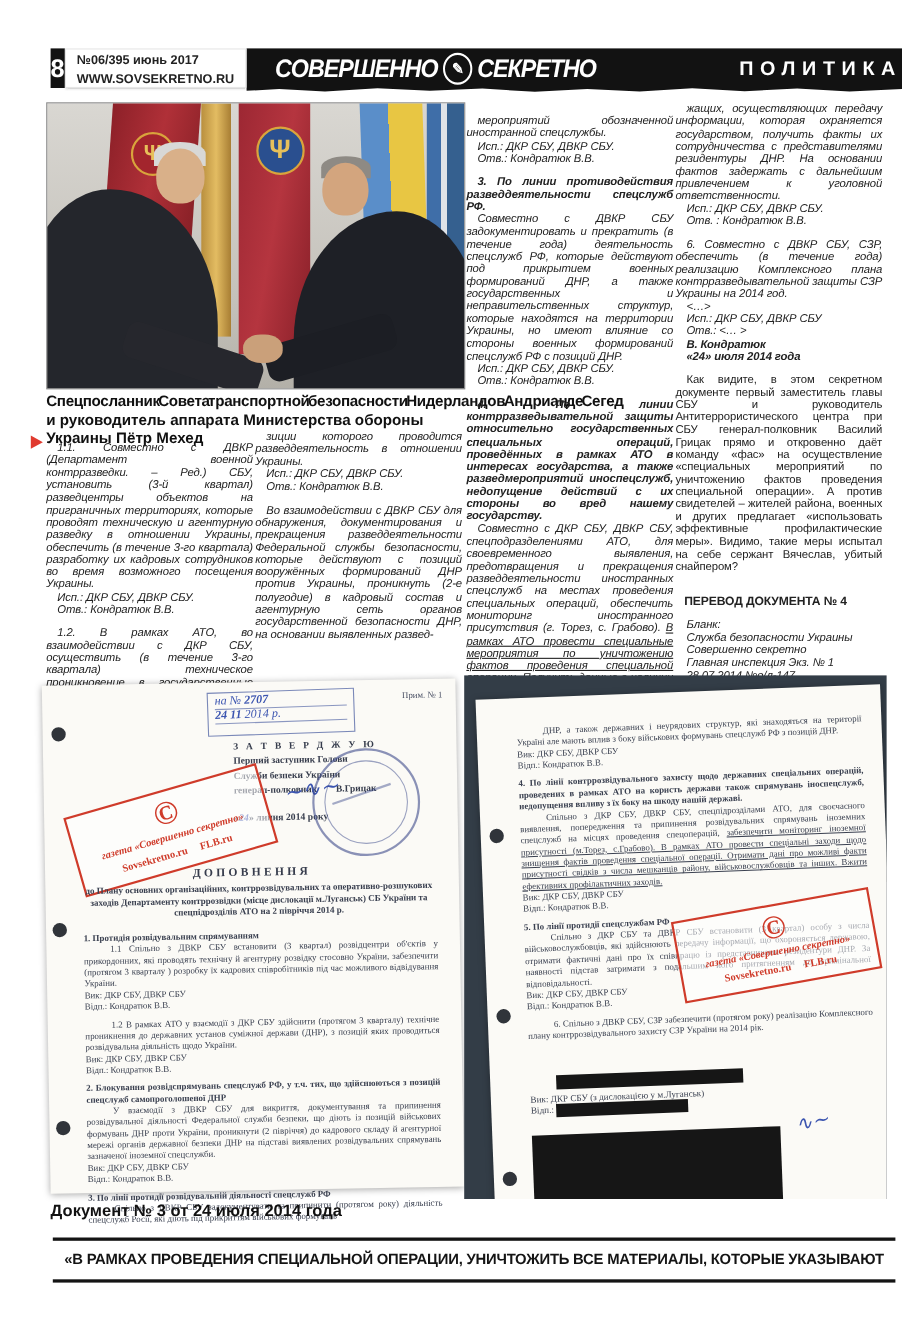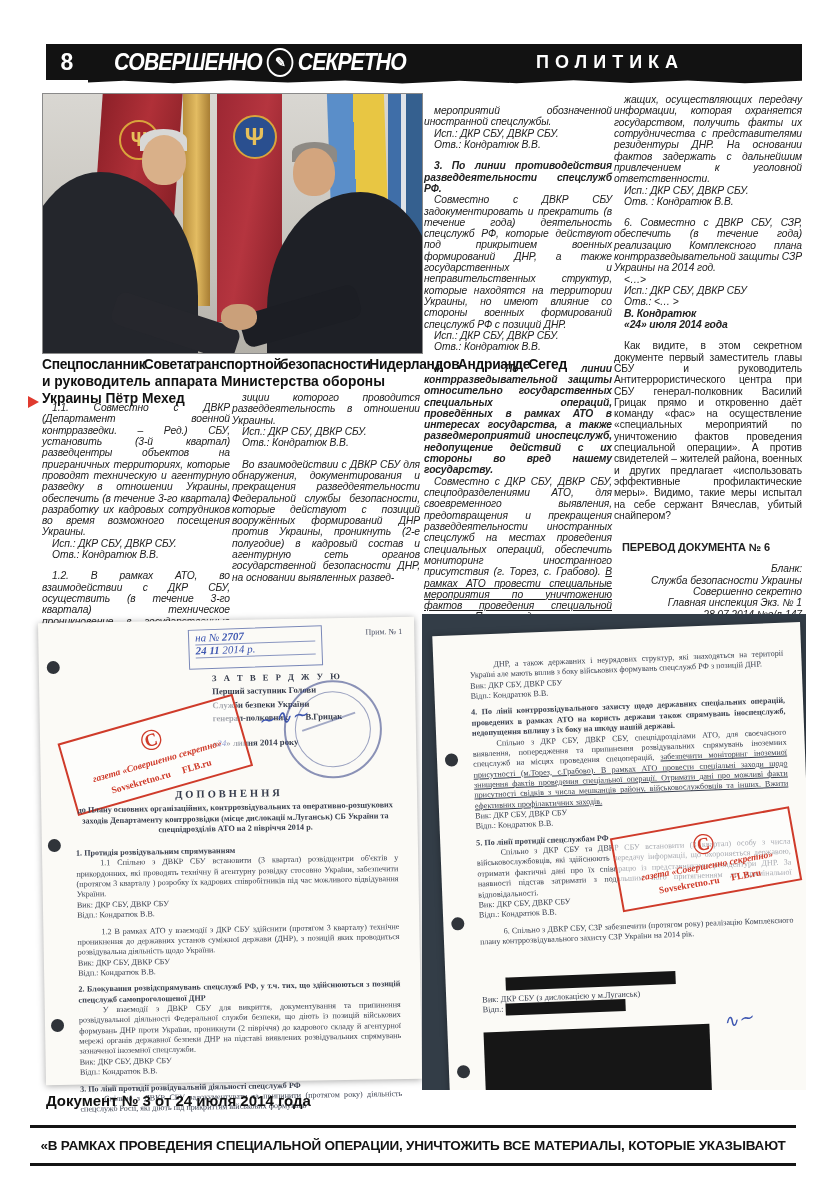"№06/395 июнь 2017" div.hdr-issue { html: none -> <div> <div>№06/395 июнь 2017</div> <div>WWW.SOVSEKRETNO.RU</div> </div> }
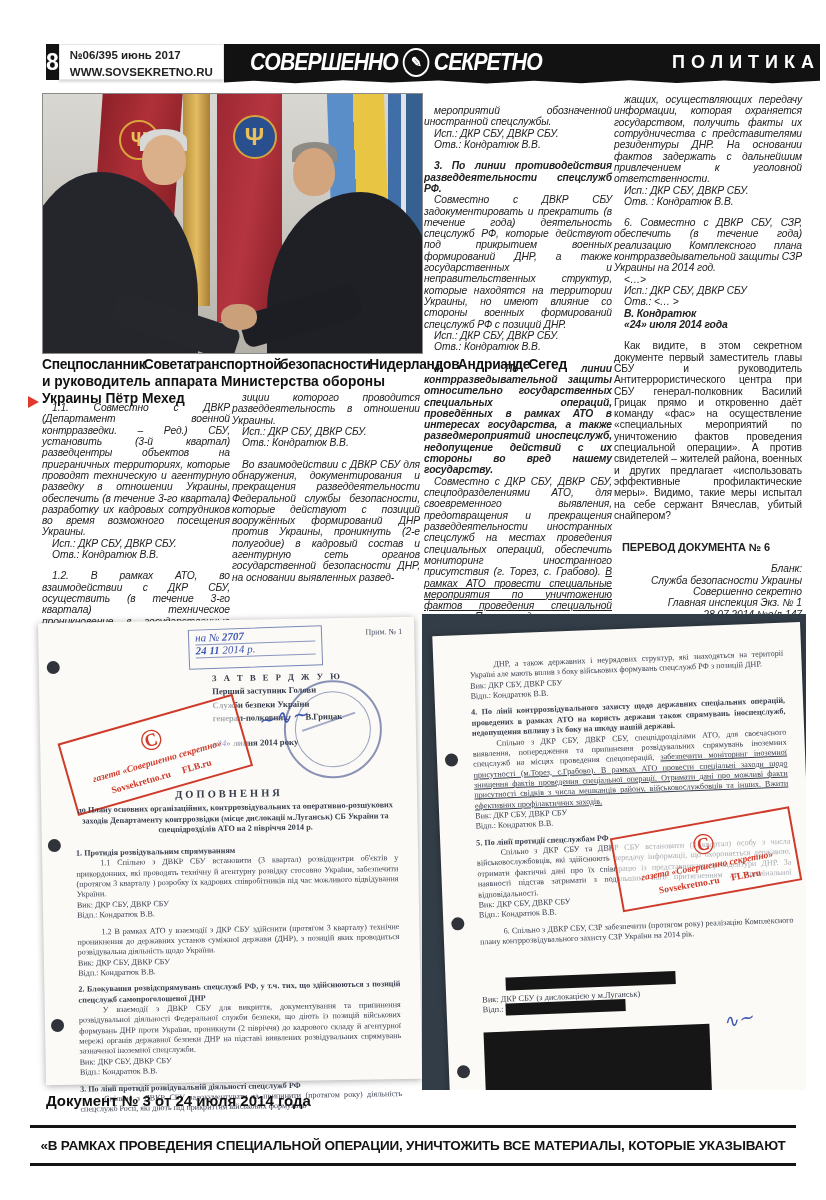"ПЕРЕВОД ДОКУМЕНТА № 6" p.p { text: 6 -> 4 }
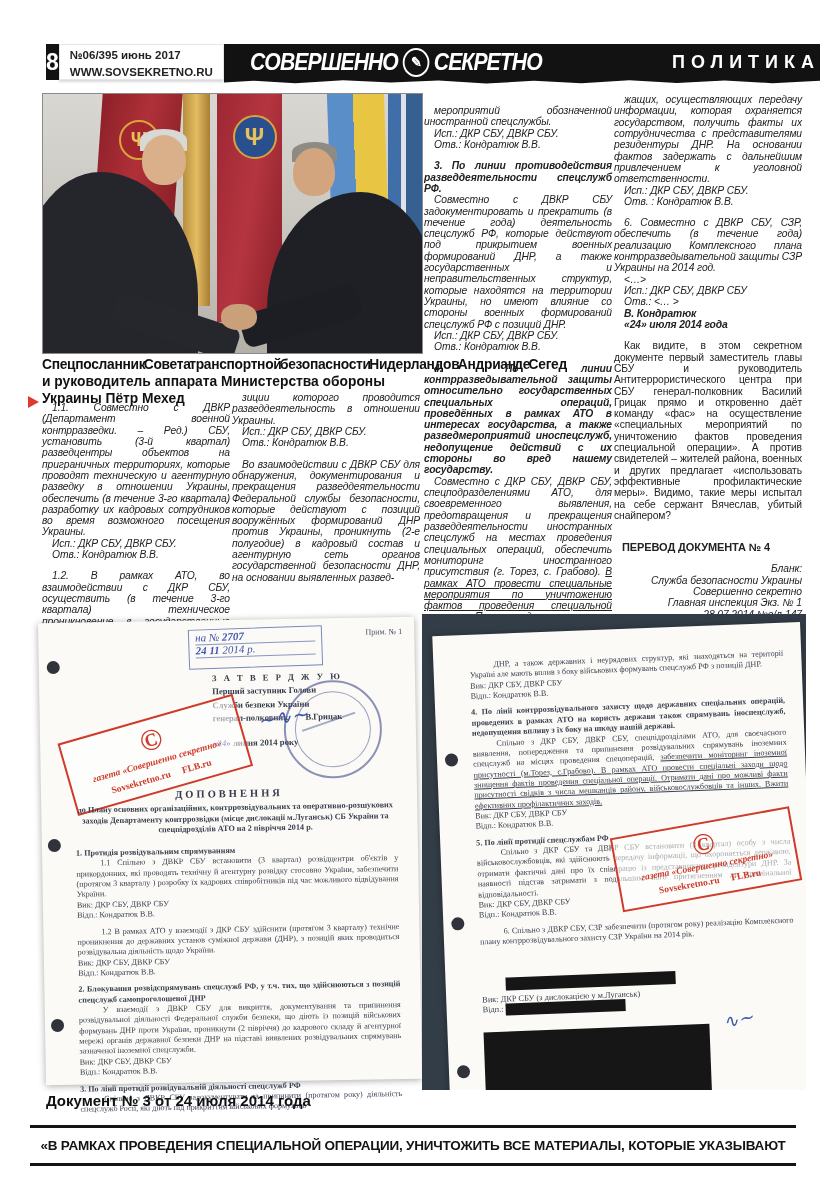"Бланк:" .art .p.nj { text-align: right -> left }
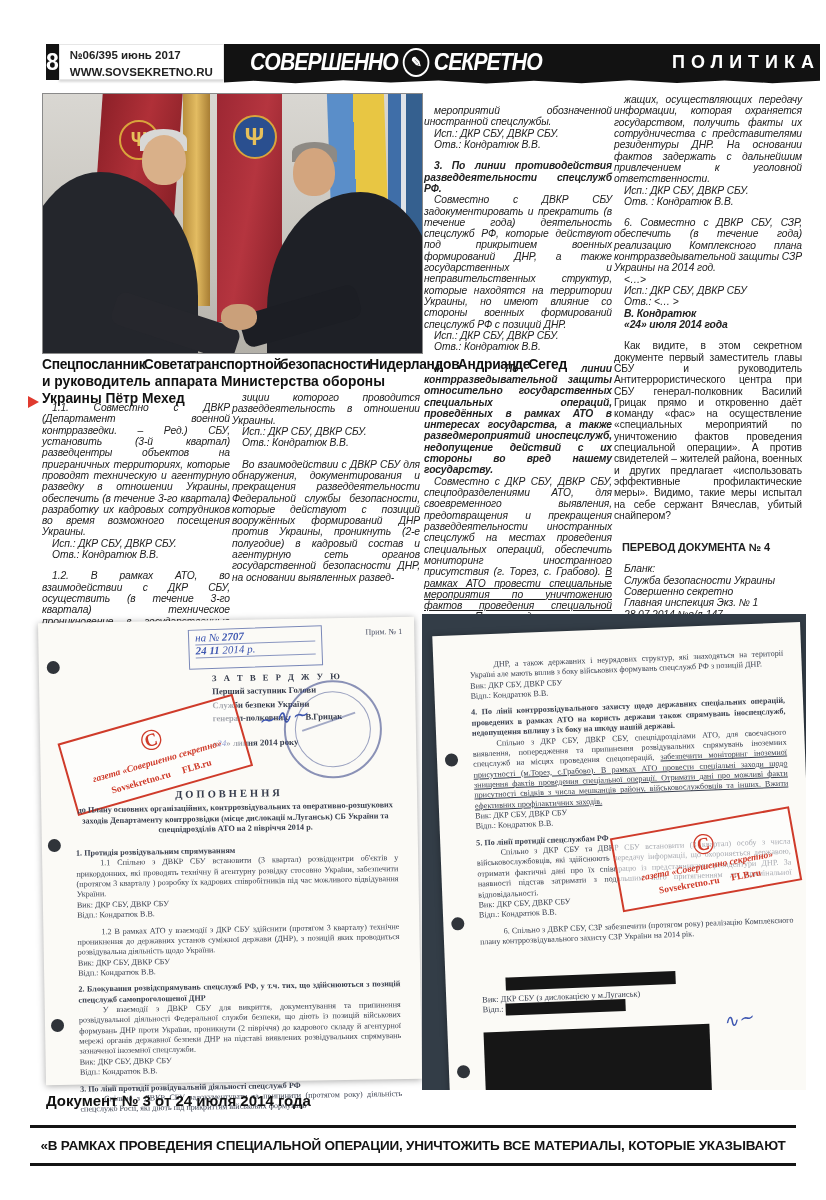"«В РАМКАХ ПРОВЕДЕНИЯ СПЕЦИАЛЬНОЙ" .footer { left: 30px -> 48px }
